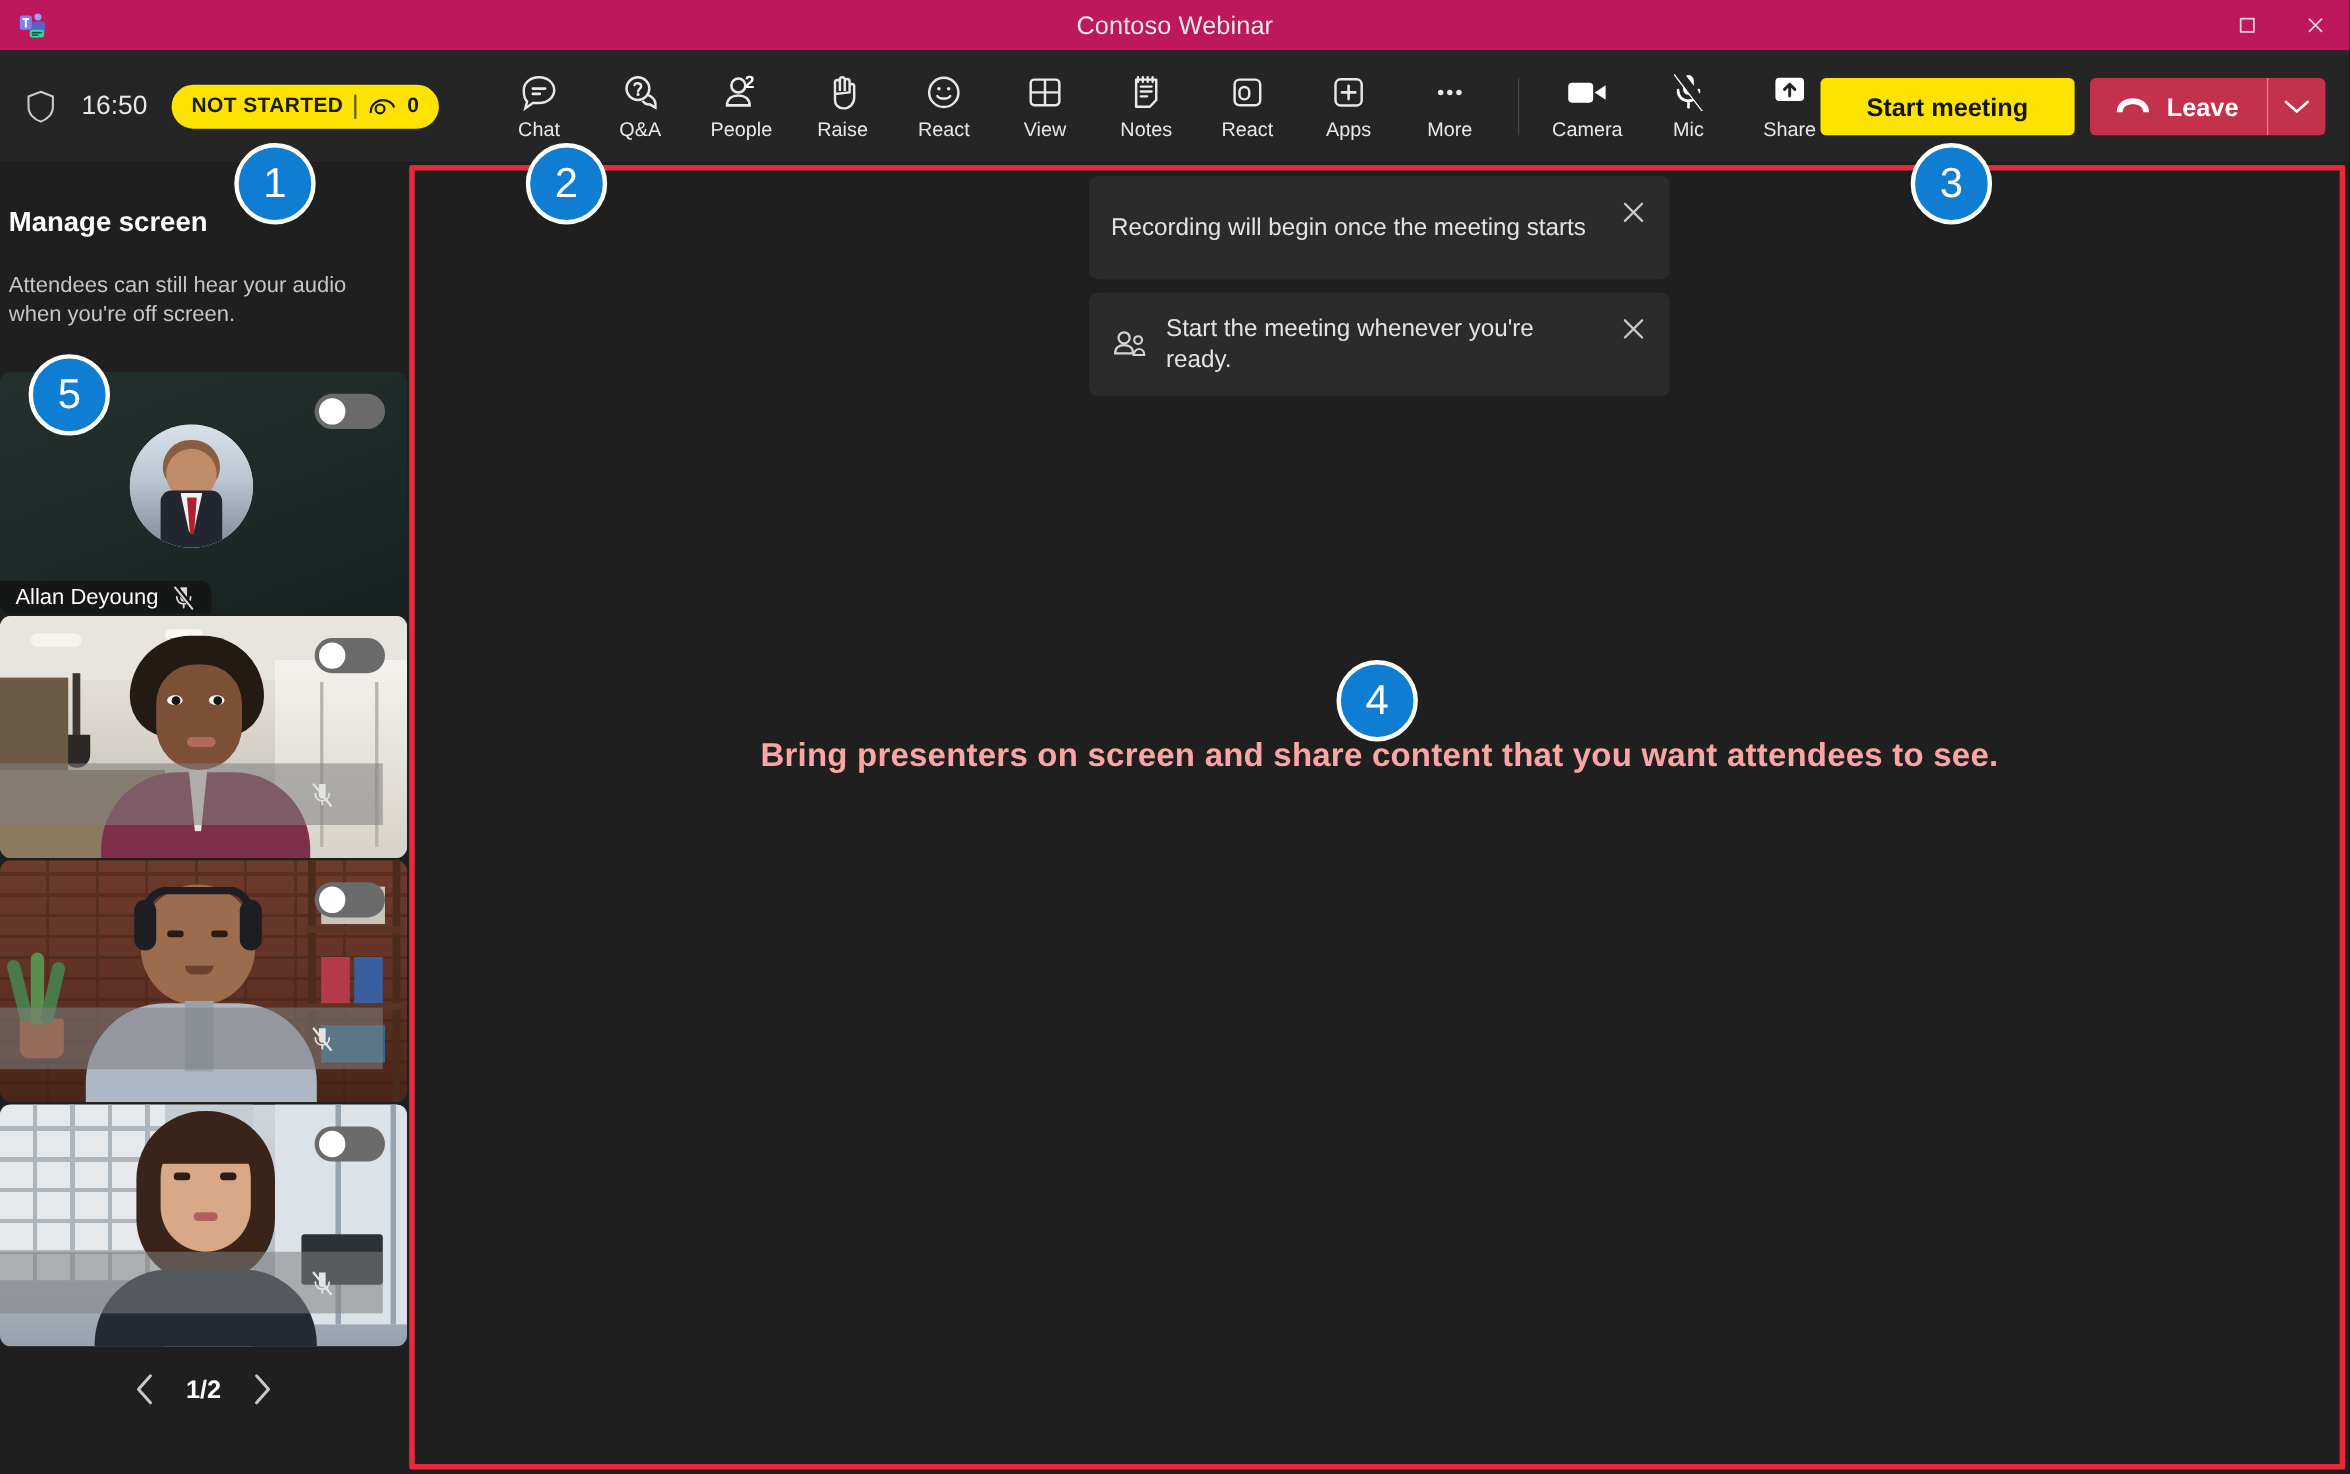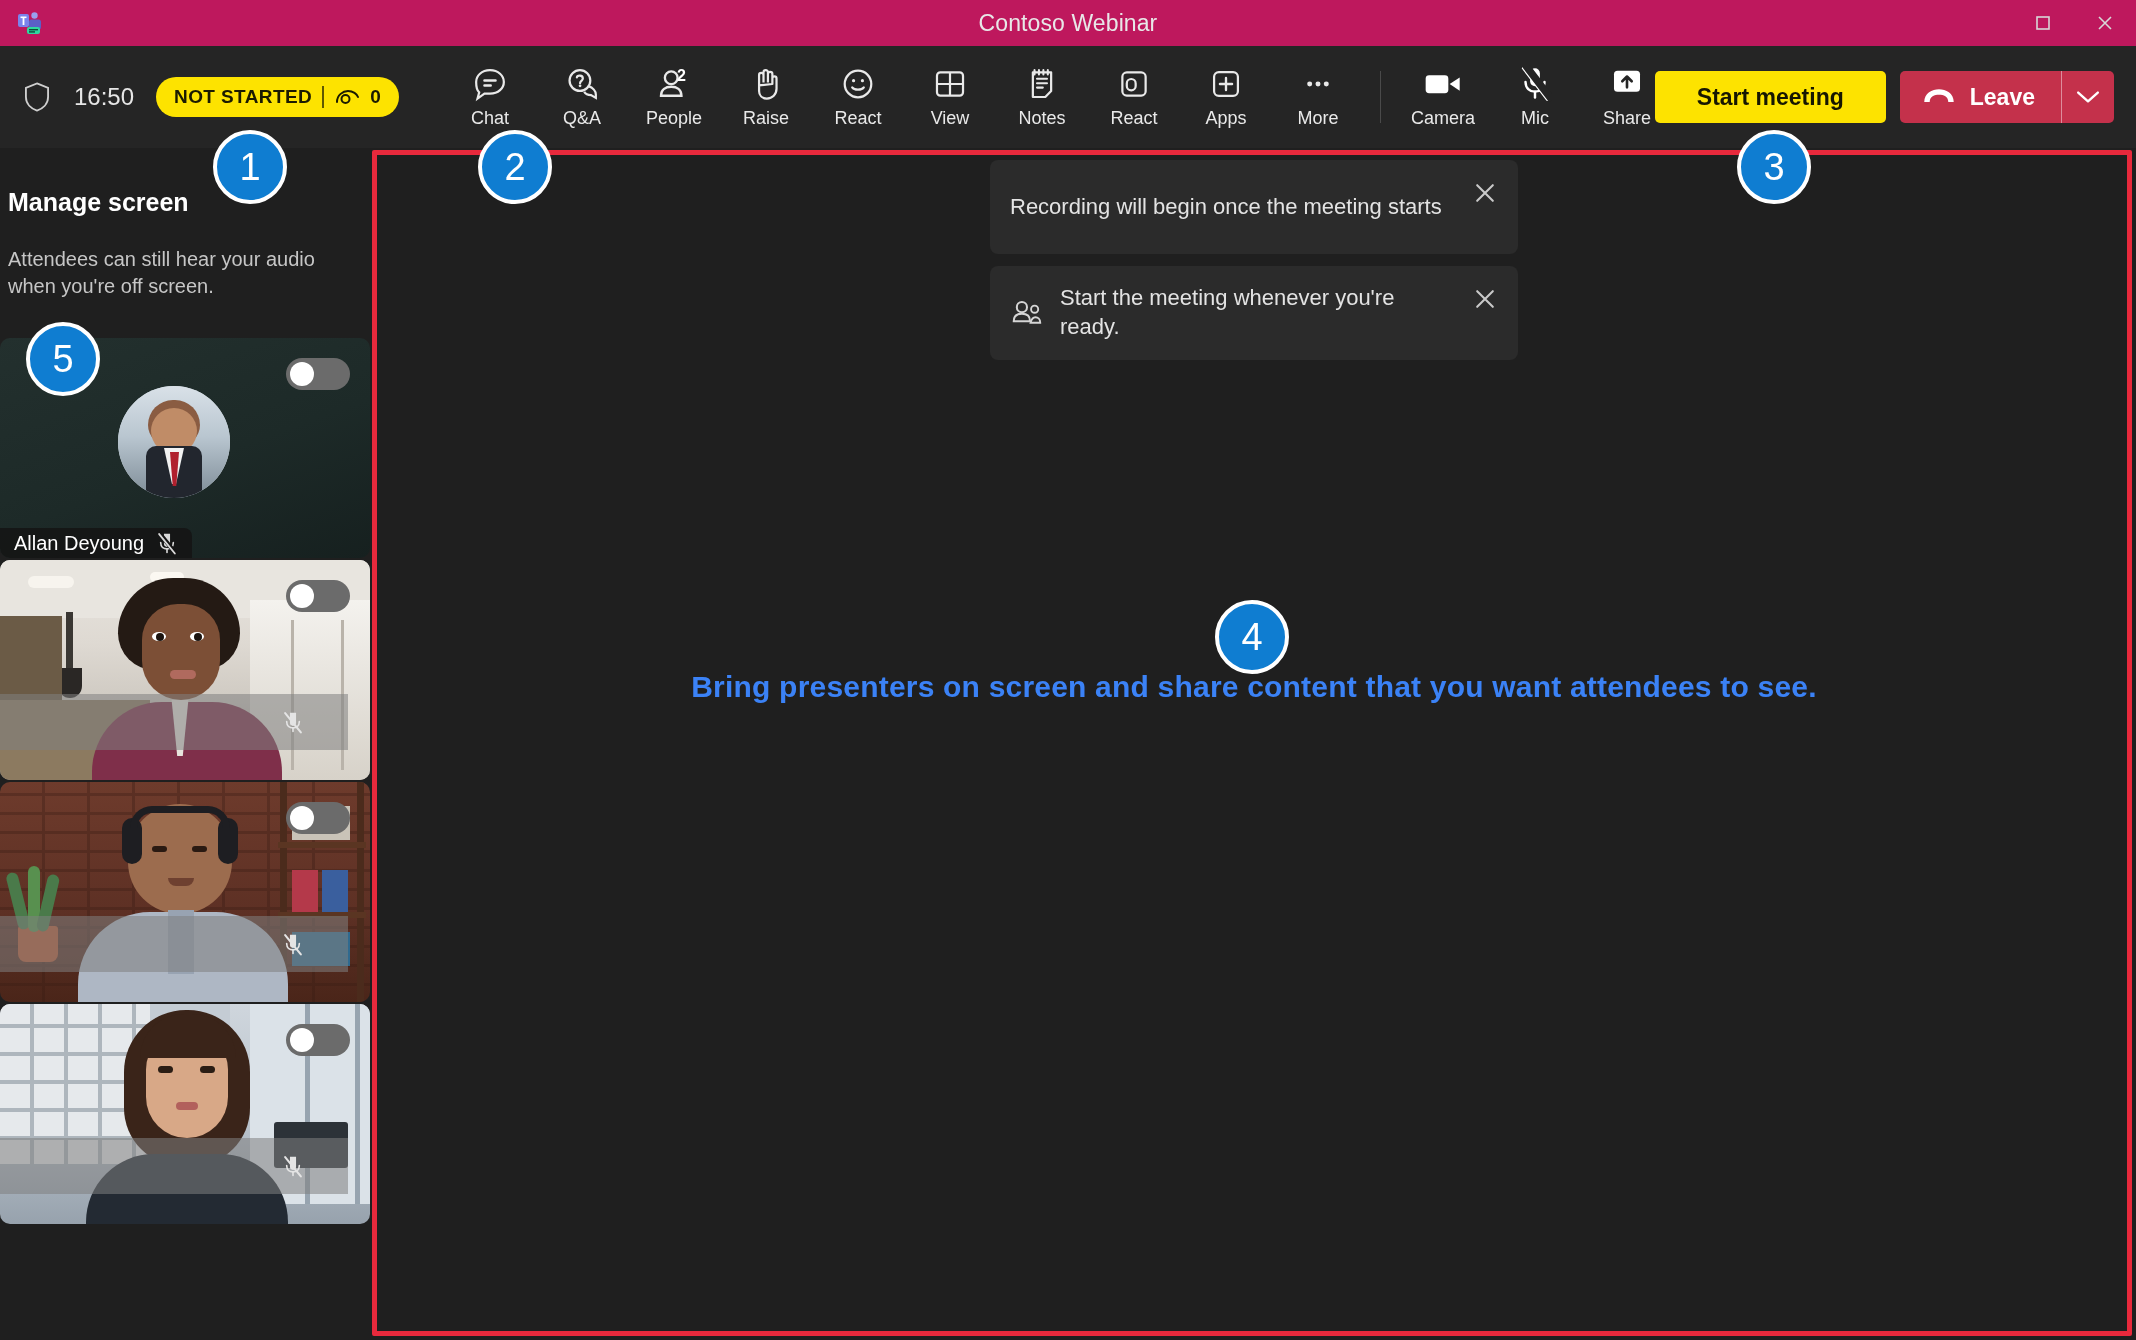"Bring presenters on screen and" .hero { color: #3b82f6 -> #fca5a5 }
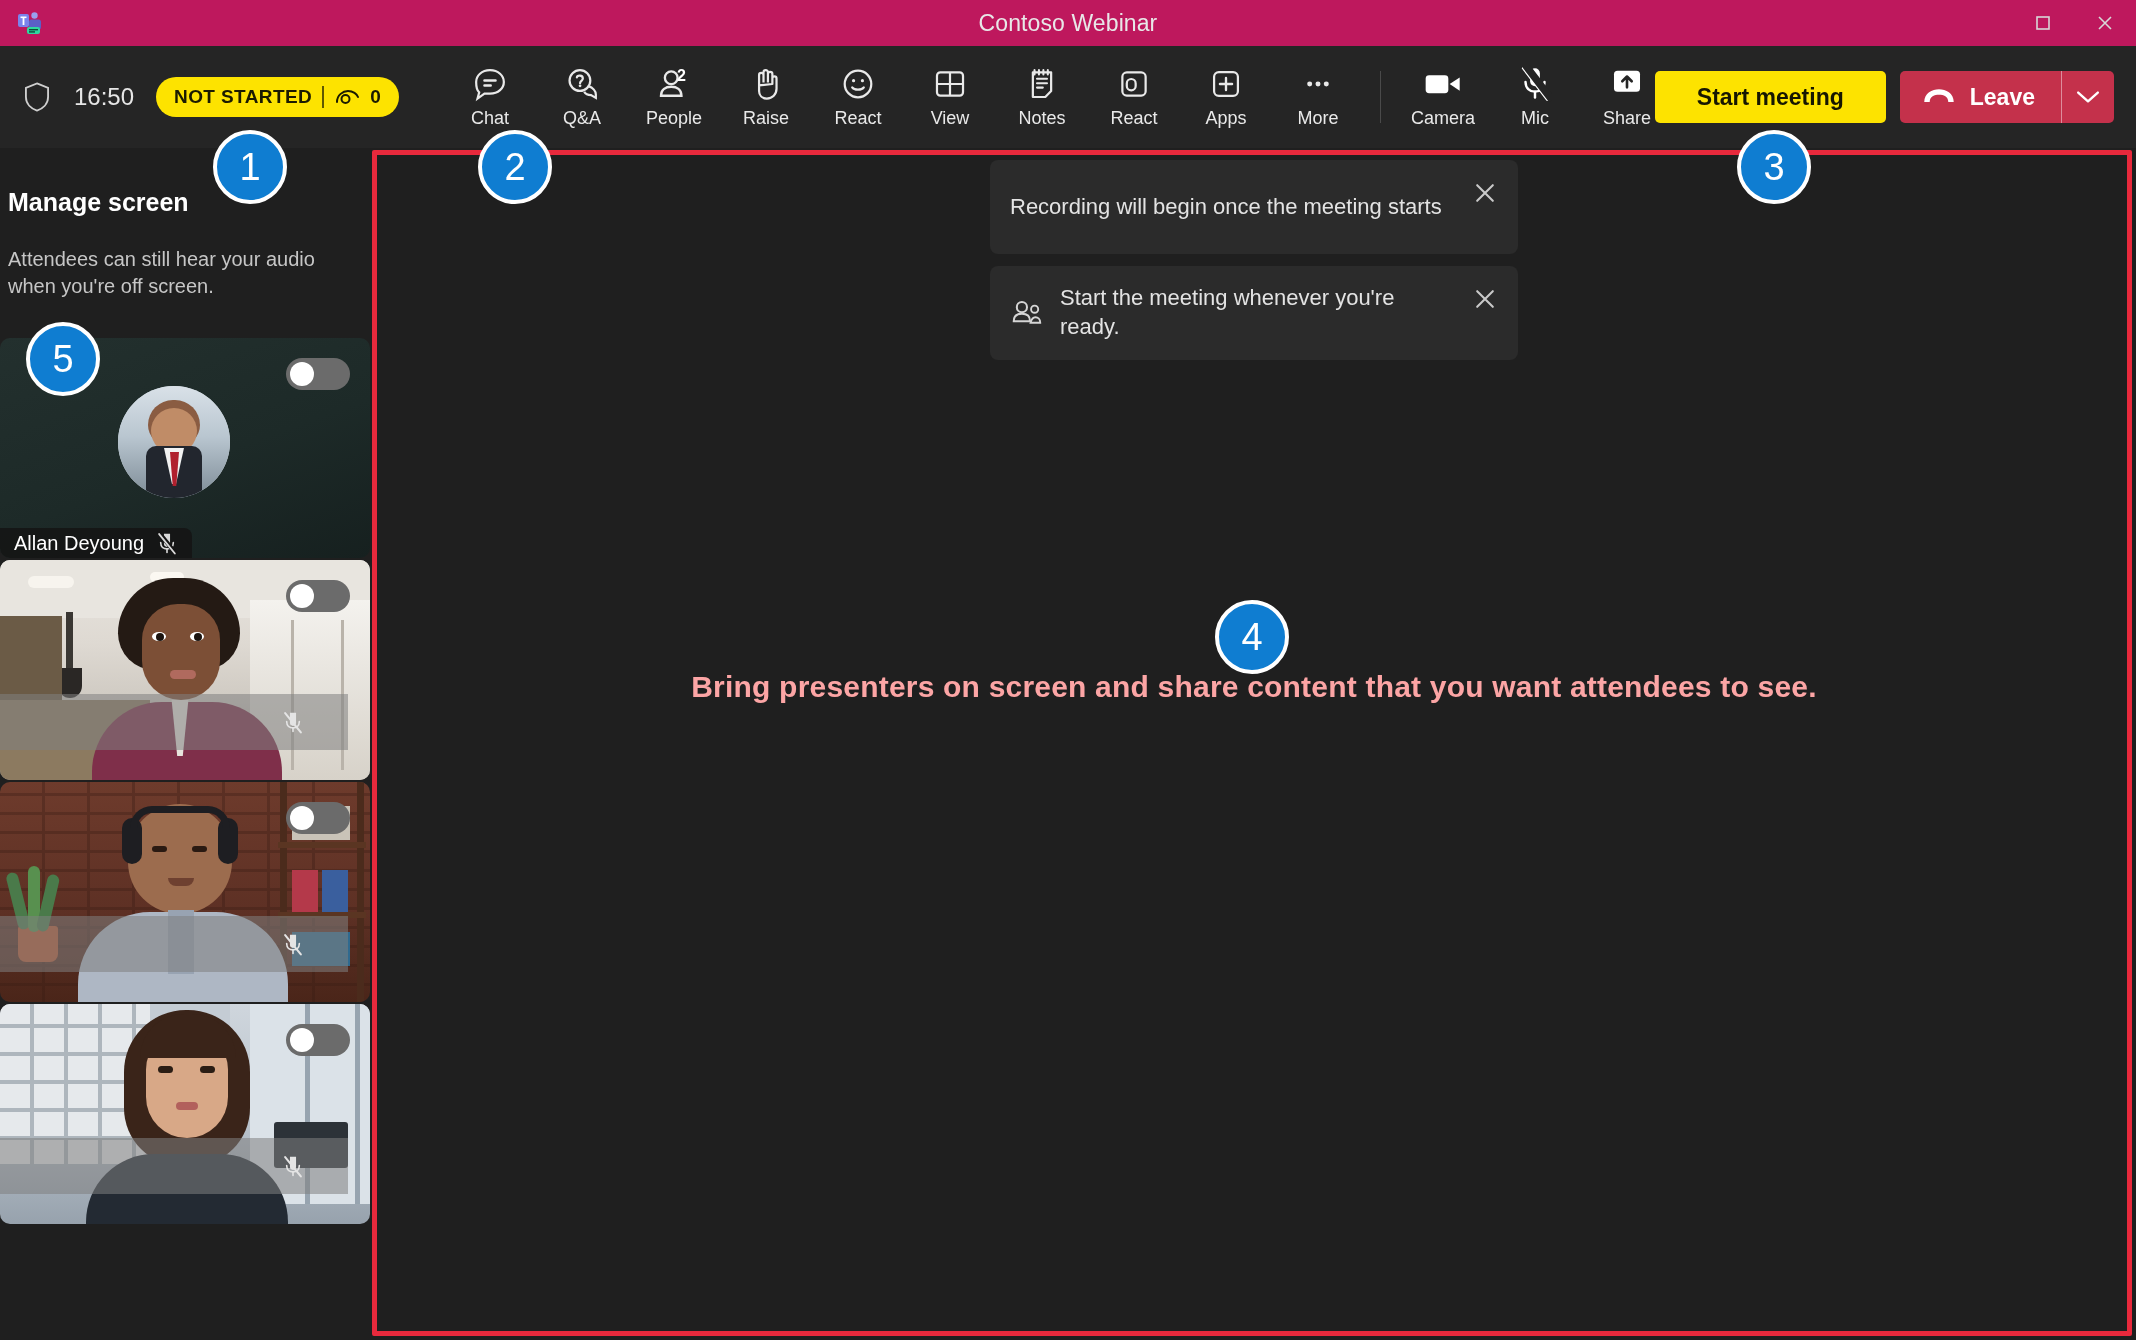"1/2" div.pager { html: none -> <div> <span> <svg> <path></path> </svg> </span> <span>1/2</span> <span> <svg> <path></path> </svg> </span> </div> }
